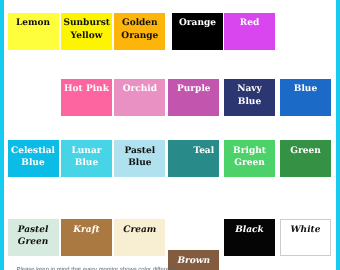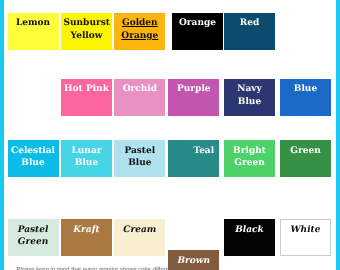"Golden Orange" div.swatch { text-decoration: underline -> none }
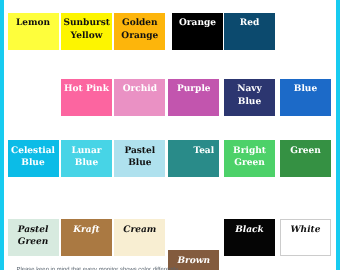"Red" div.swatch { background: #0c4a6e -> #d946ef }
